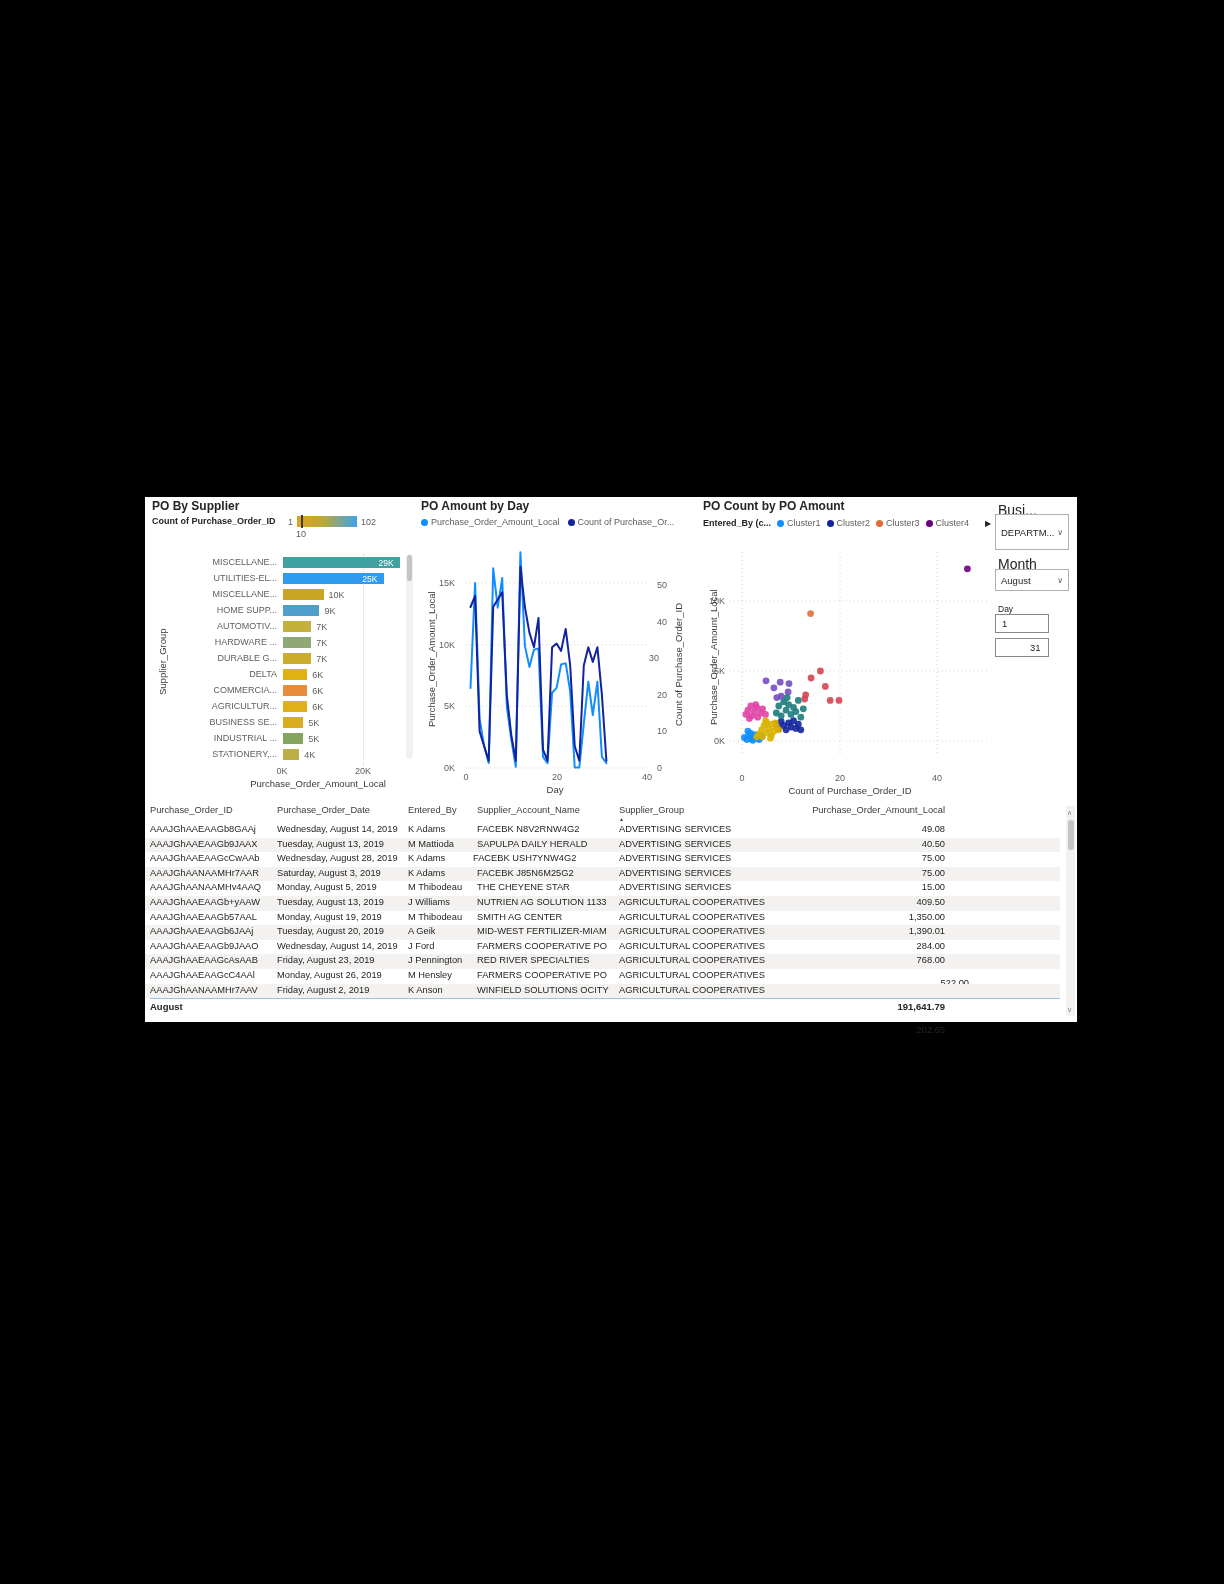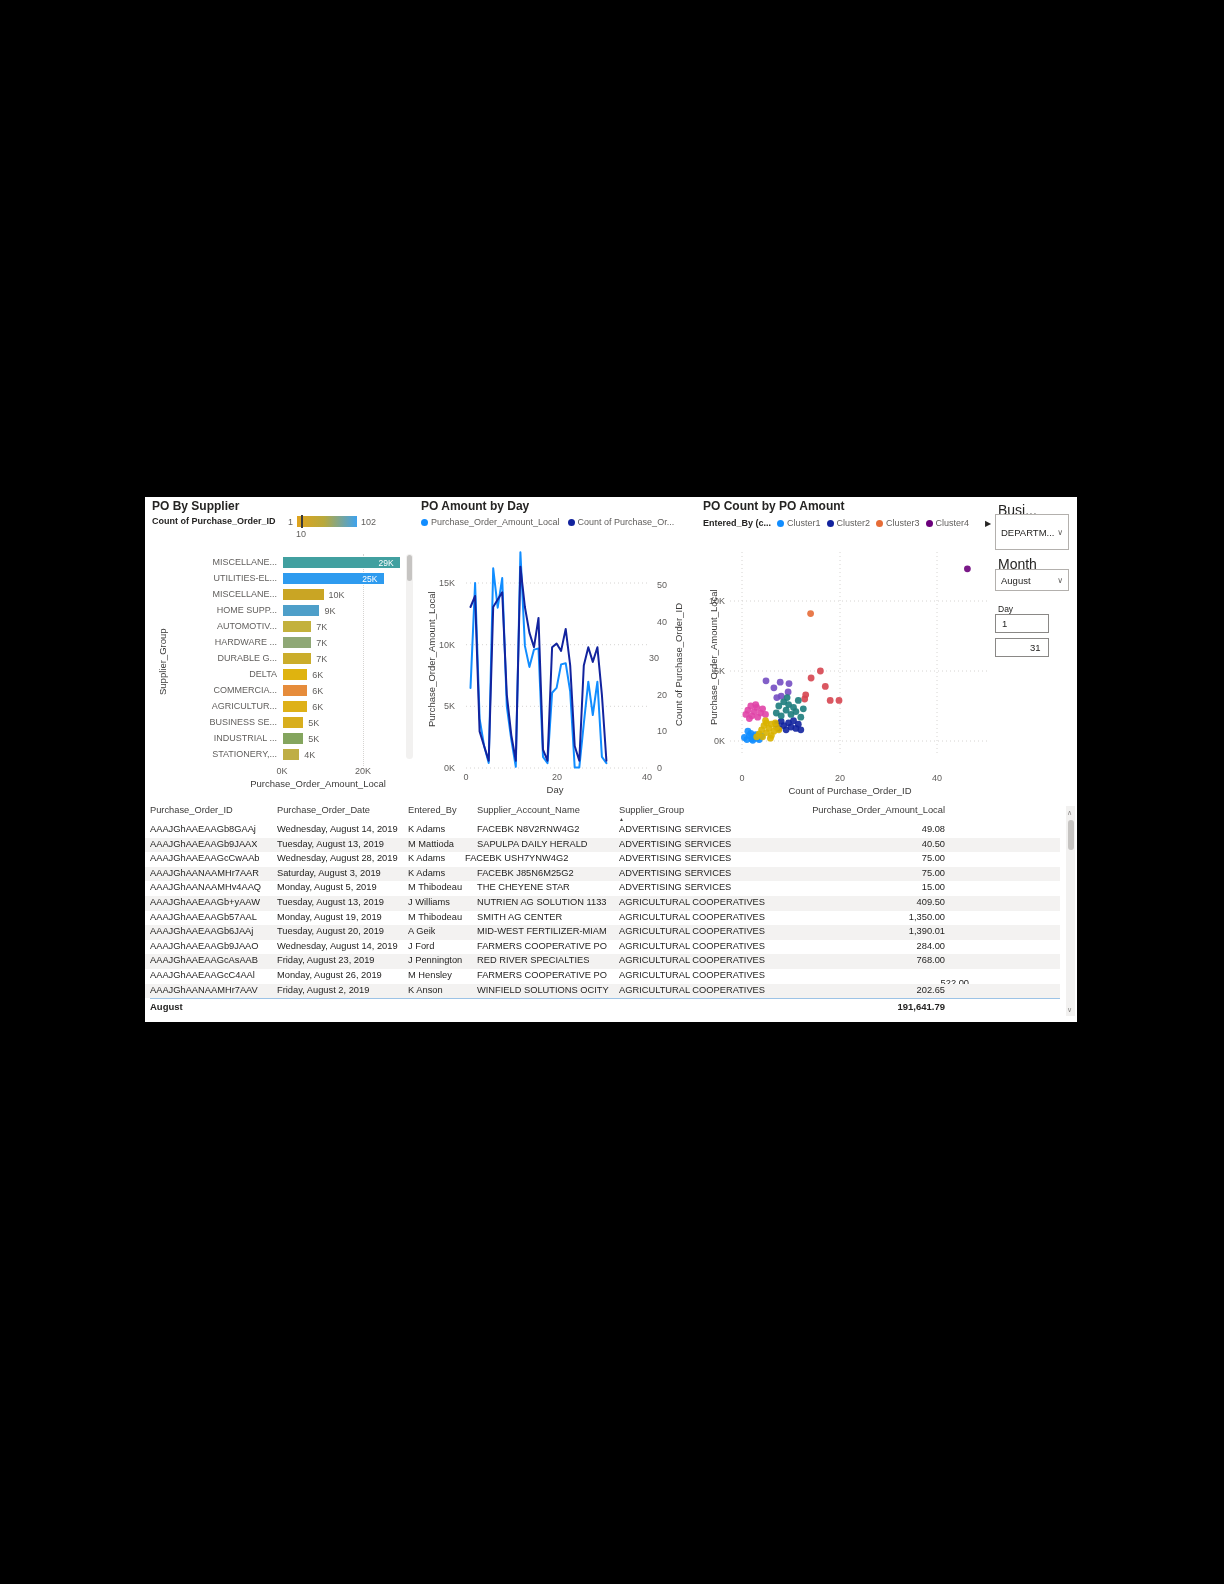"FACEBK USH7YNW4G2" span.td { left: 320px -> 328px }
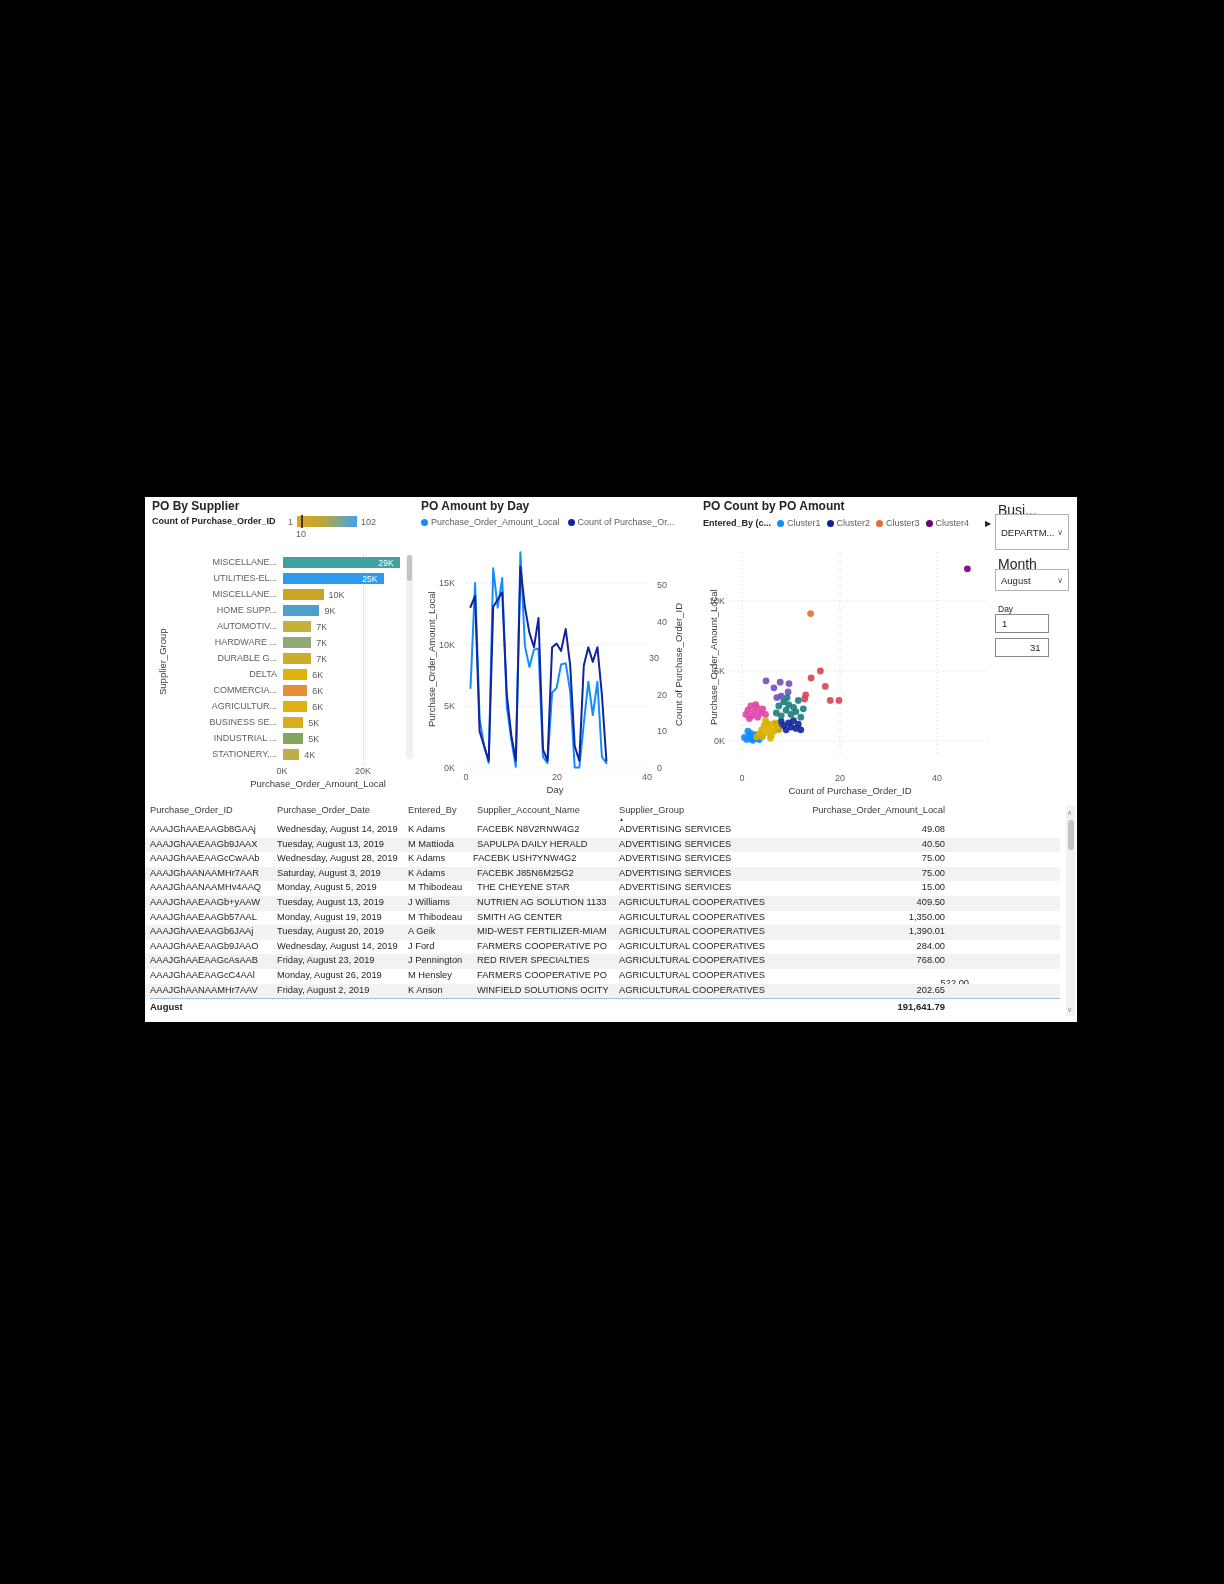"202.65" span.td { margin-top: none -> 40px }
